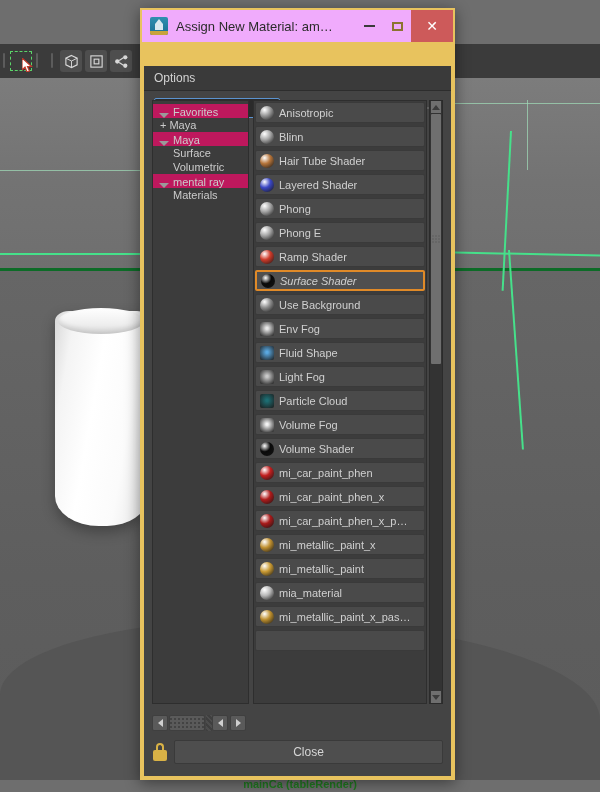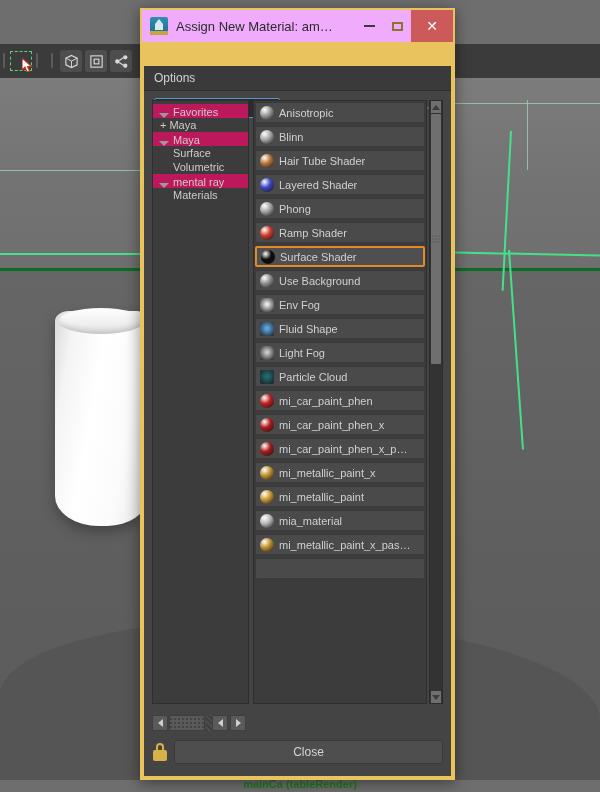"Phong E" div.mitem { html: none -> <div> <span></span> <span>Phong E</span> </div> }
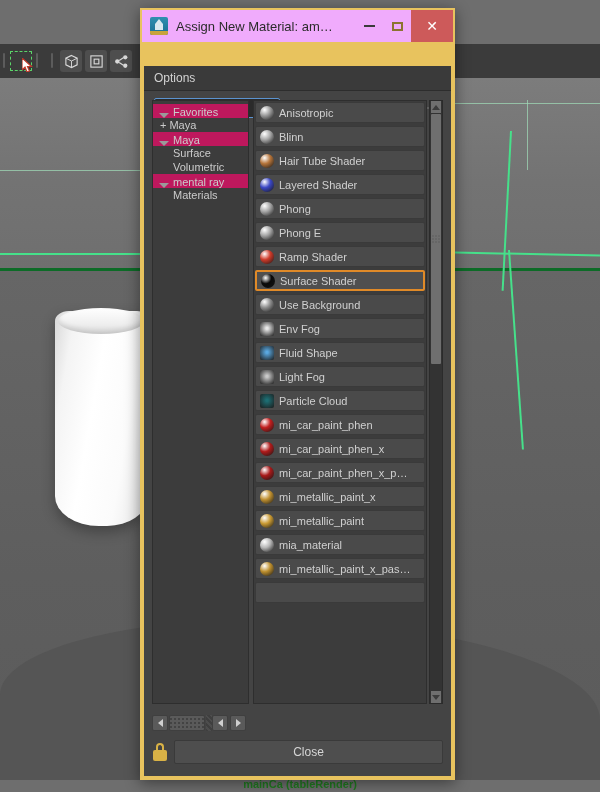"Surface Shader" .mitem.sel { font-style: none -> italic }
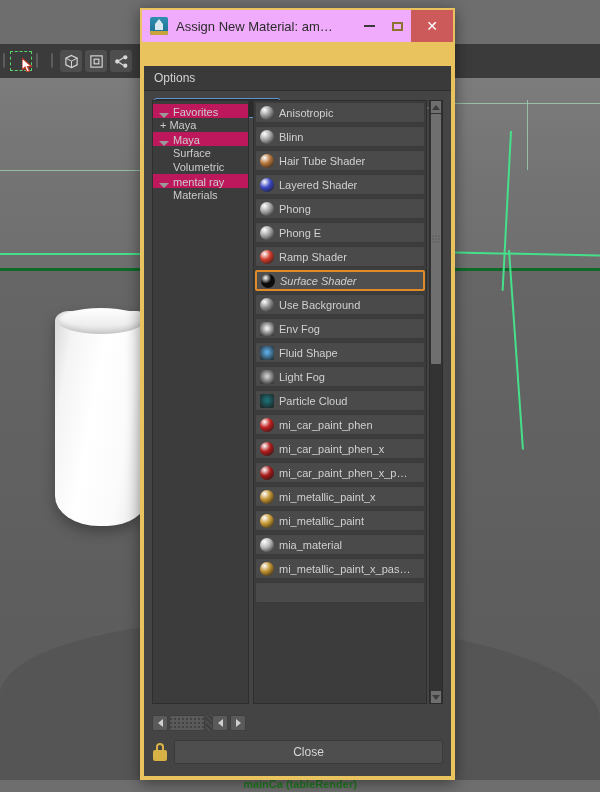"Volume Fog" div.mitem { html: none -> <div> <span></span> <span>Volume Fog</span> </div> }
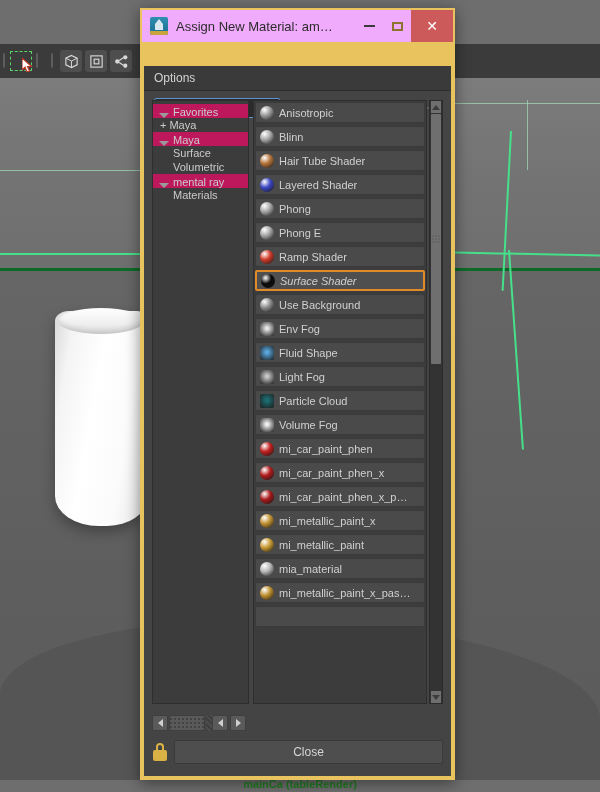"Volume Shader" div.mitem { html: none -> <div> <span></span> <span>Volume Shader</span> </div> }
